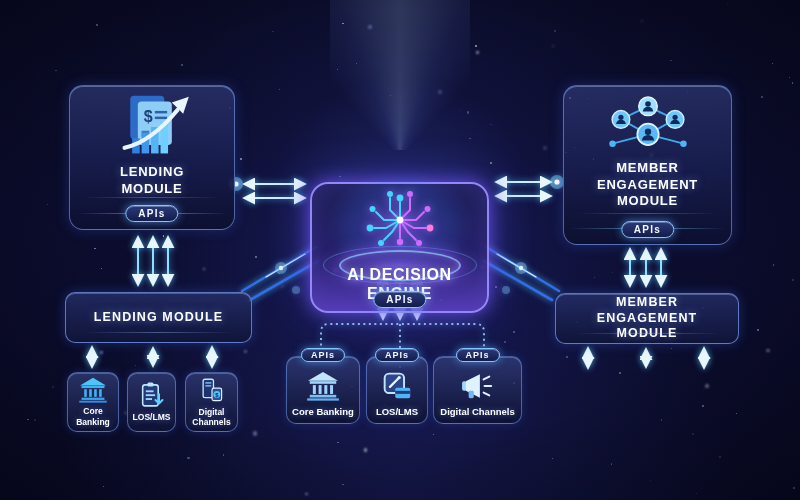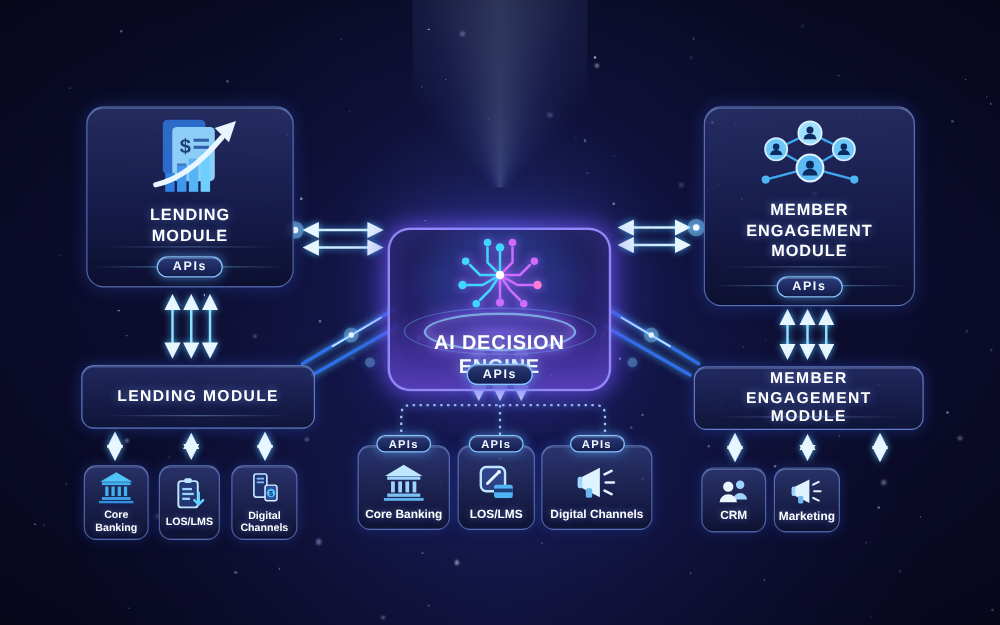"CRM" div.sysbox { html: <div> <svg> <circle></circle> <path></path> <circle></circle> <path></path> </svg> <div>CRM</div> </div> -> none }
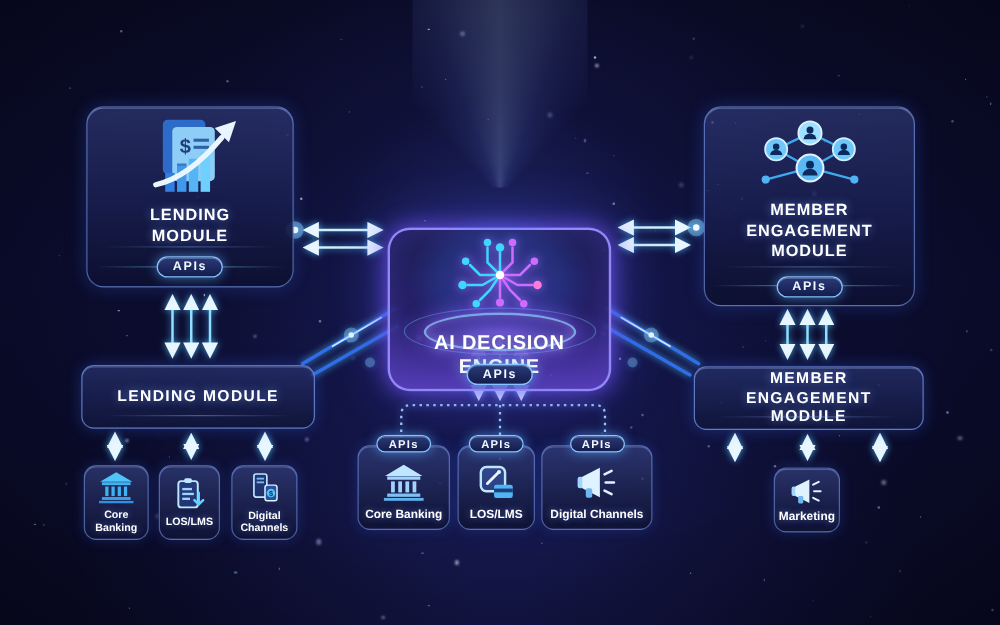"Marketing" div.sysbox { html: <div> <svg> <rect></rect> <polygon></polygon> <rect></rect> <g> <line></line> <line></line> <line></line> </g> </svg> <div>Marketing</div> </div> -> none }
